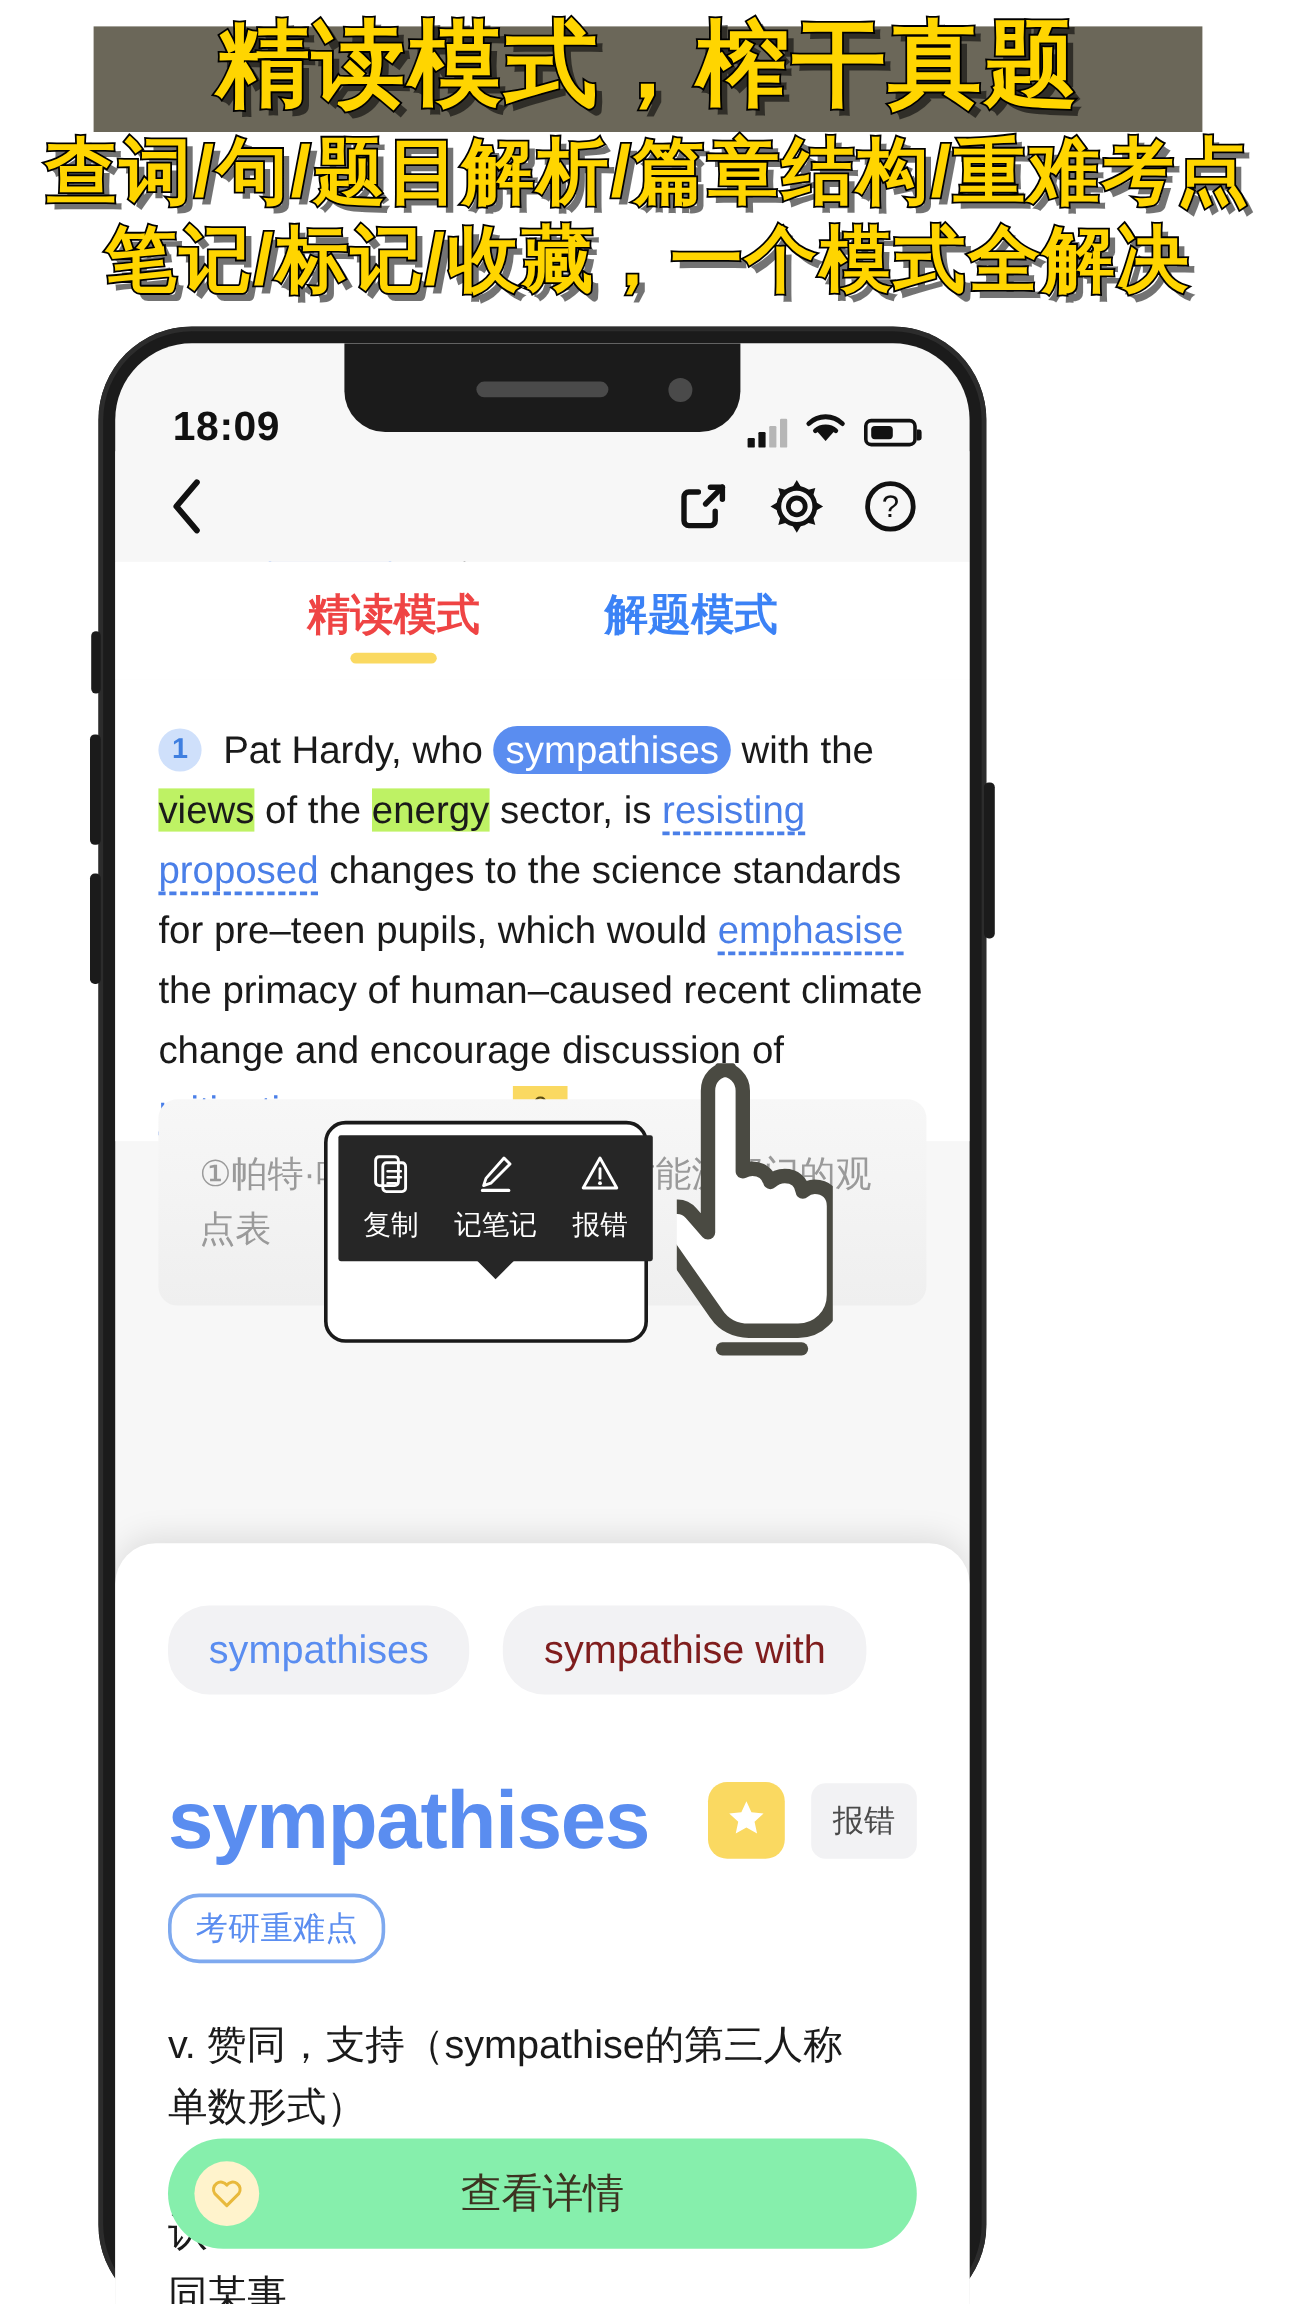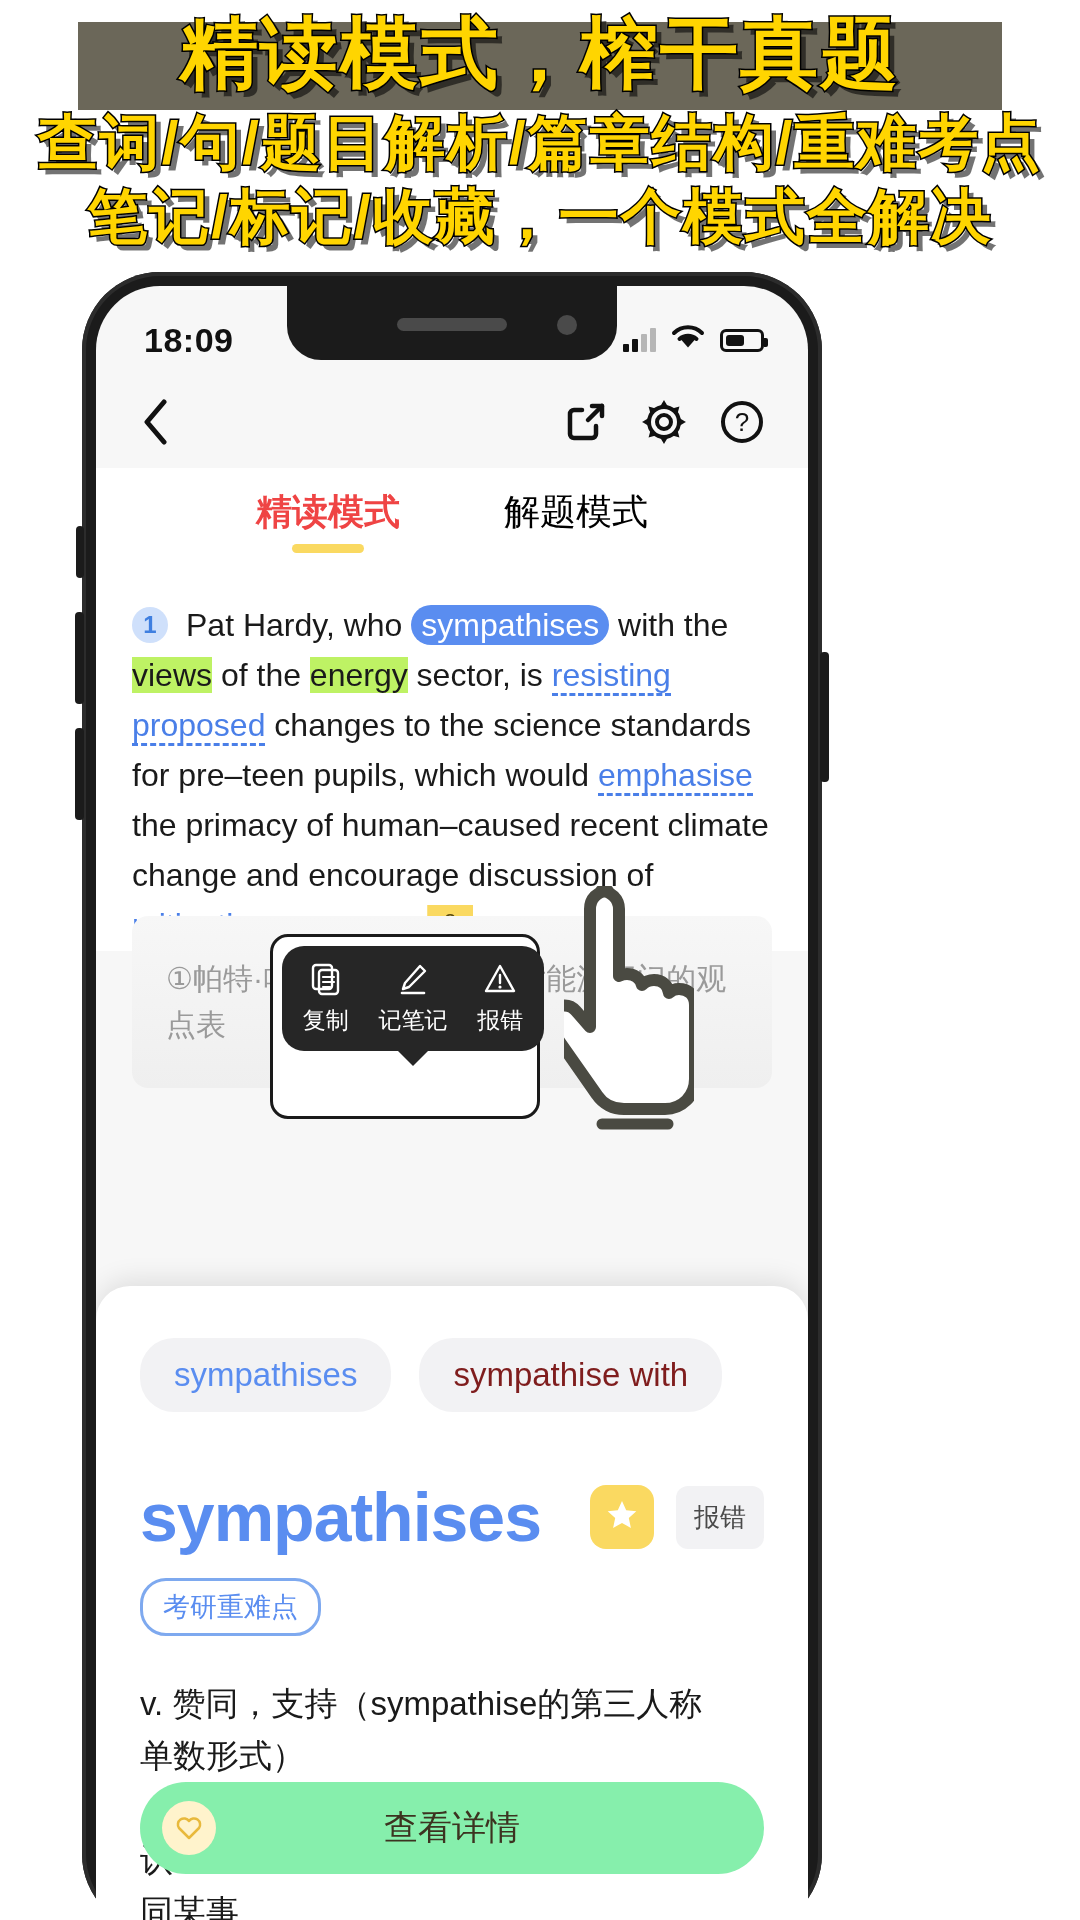"18:09" .statusbar { align-items: center -> flex-end }
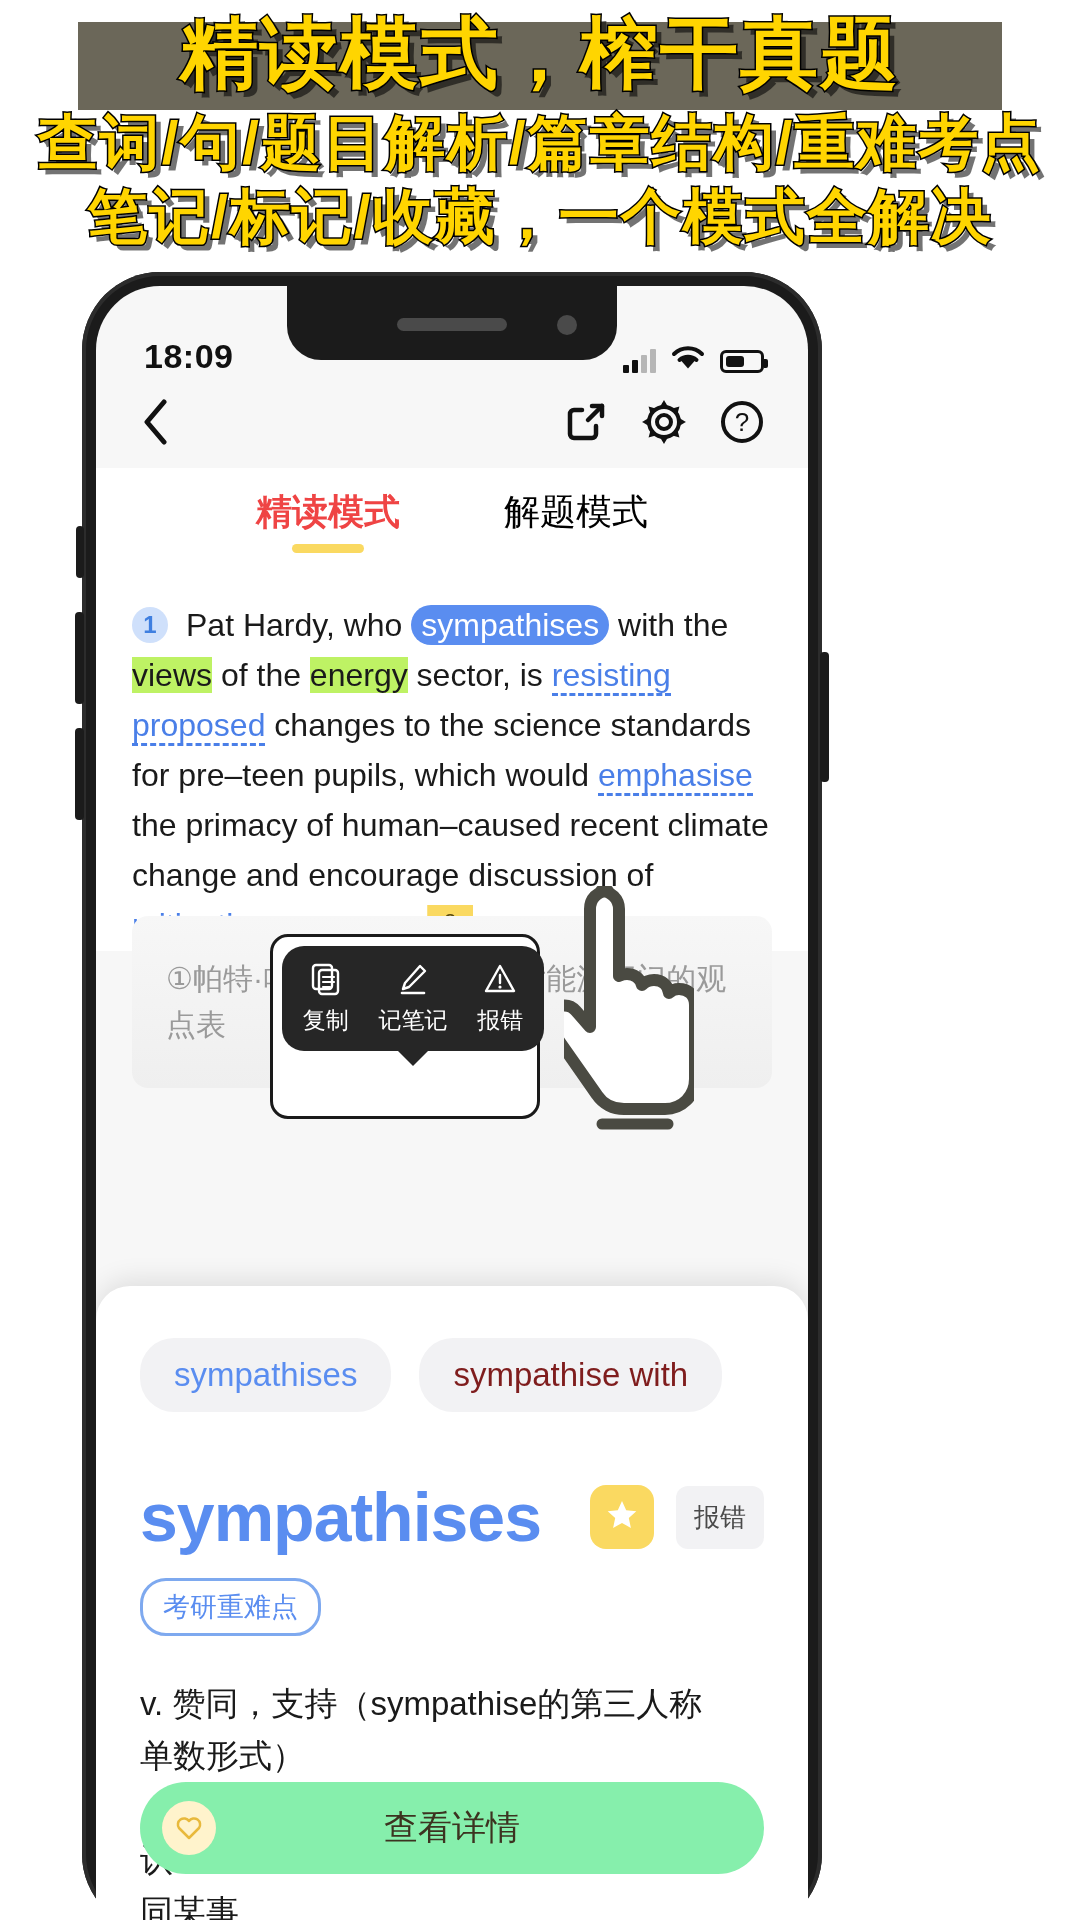"解题模式" .tab.inactive { color: #000000 -> #3b82f6; font-weight: none -> bold }
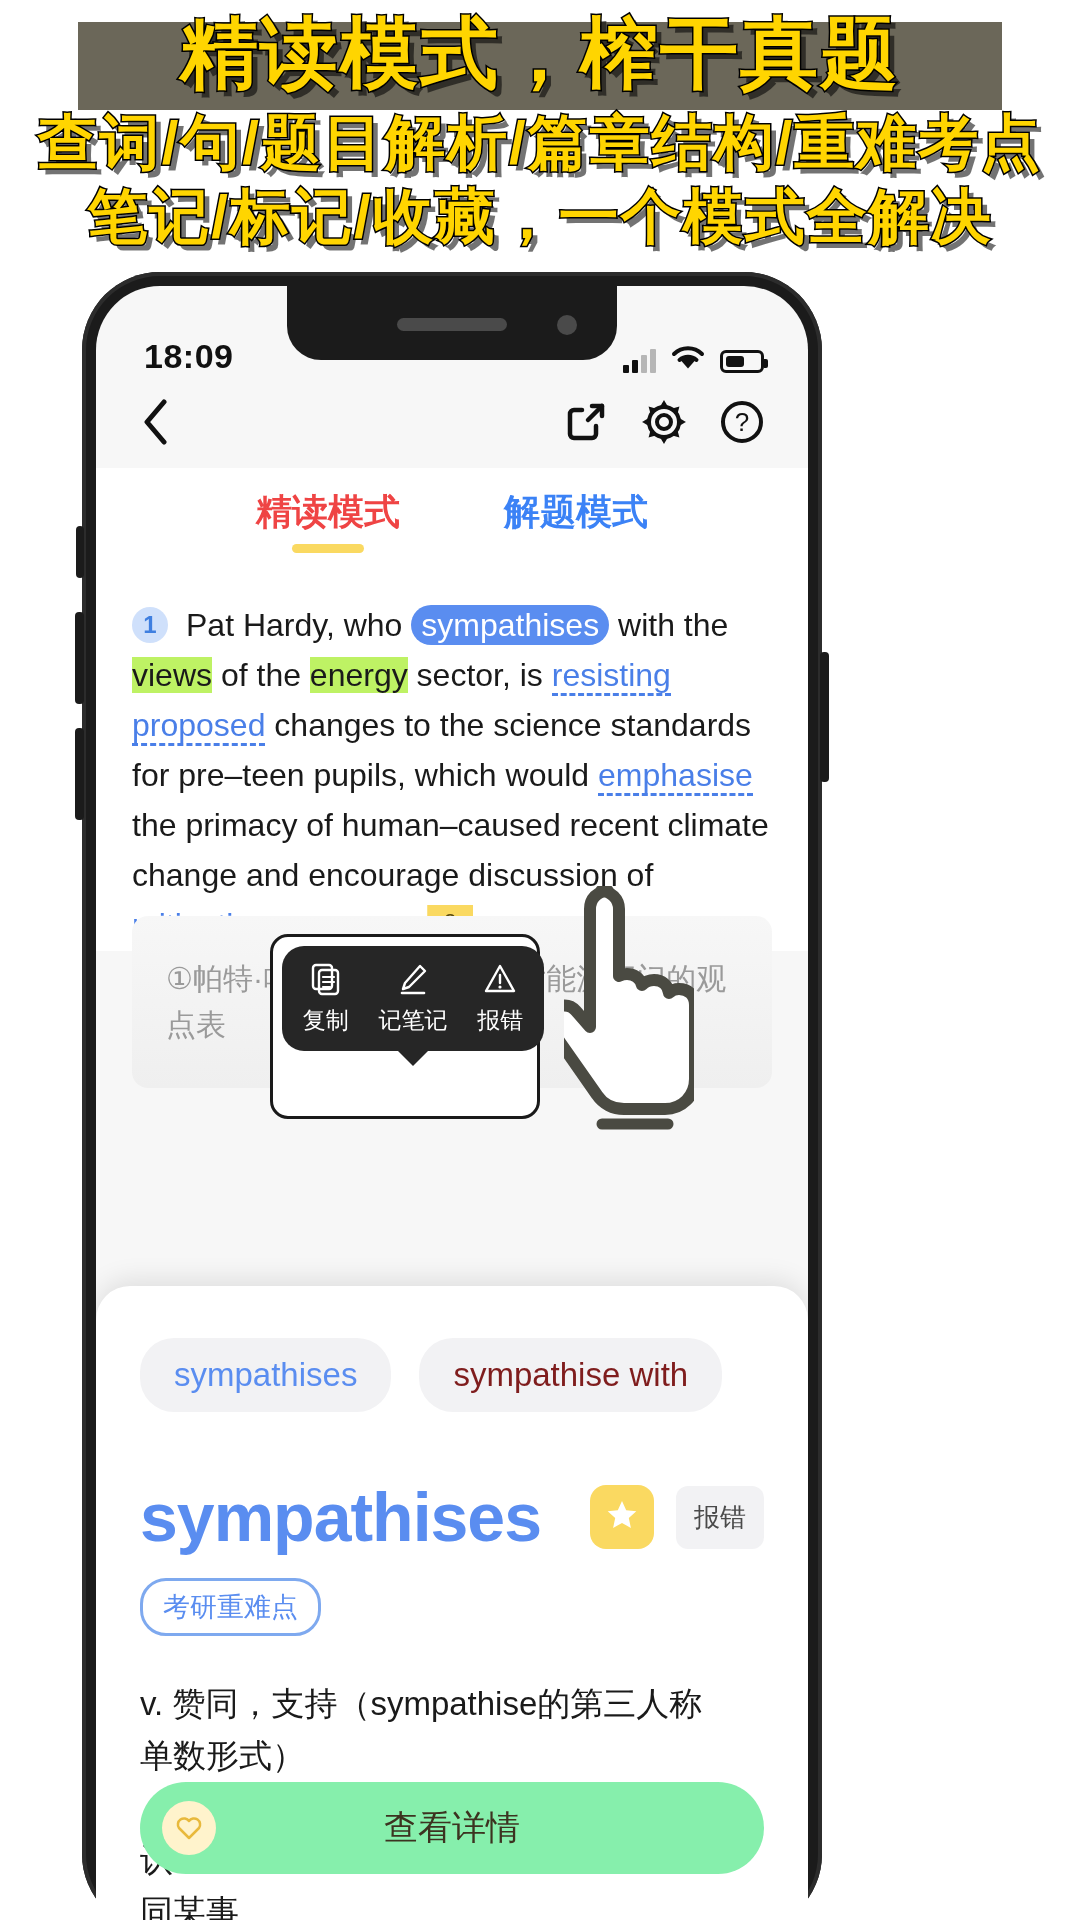"复制" .ctx { border-radius: 22px -> 2px }
